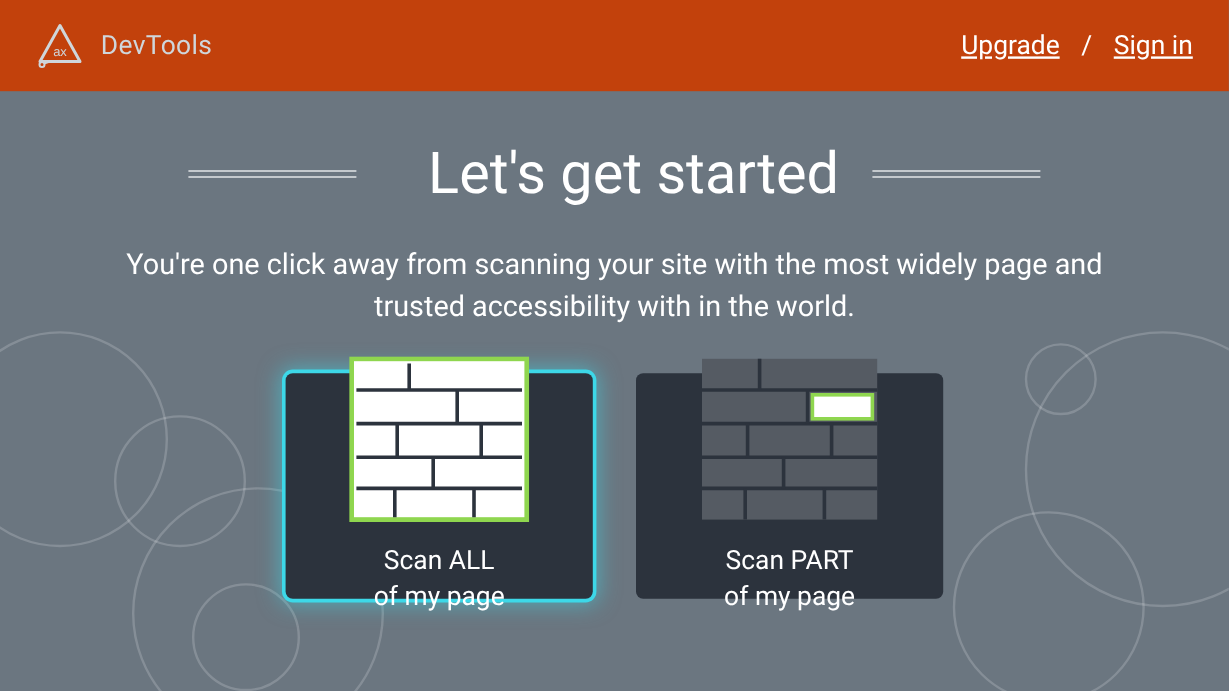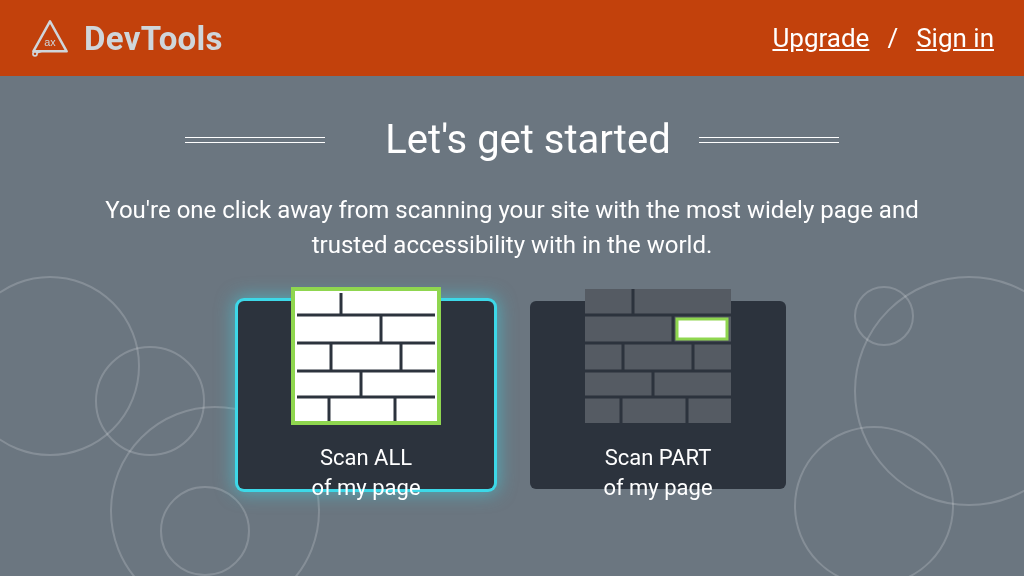"DevTools" .logo-text { font-size: 33px -> 22px; font-weight: 700 -> 400 }
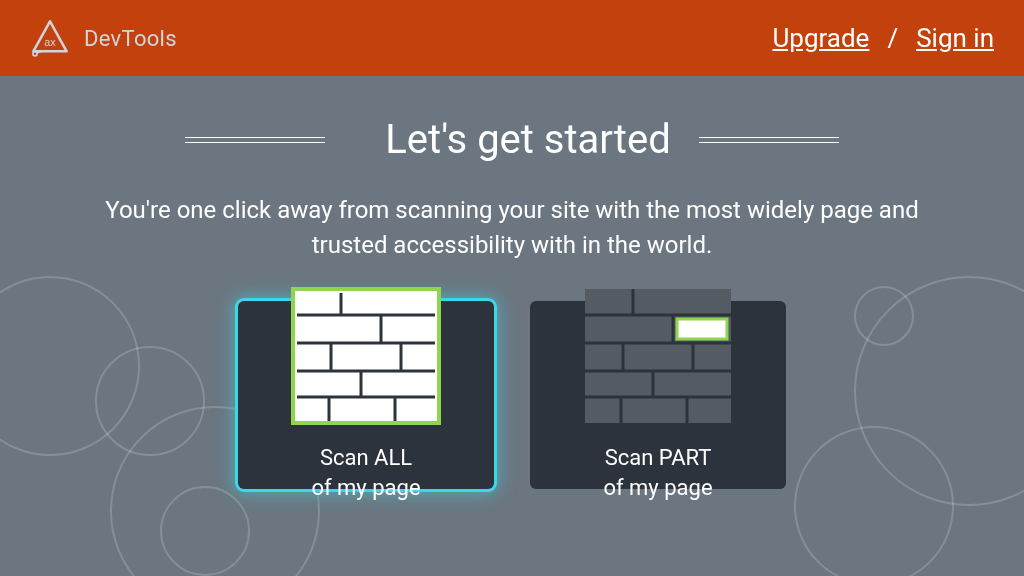"Upgrade" .header-links { font-size: 26px -> 22px }
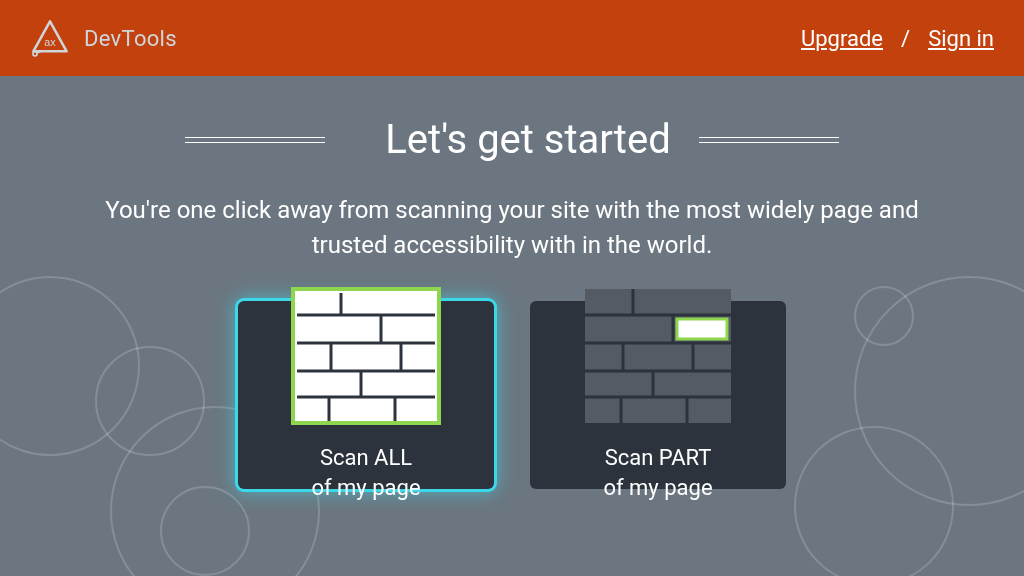"Let's get started" .title { font-size: 40px -> 48px }
